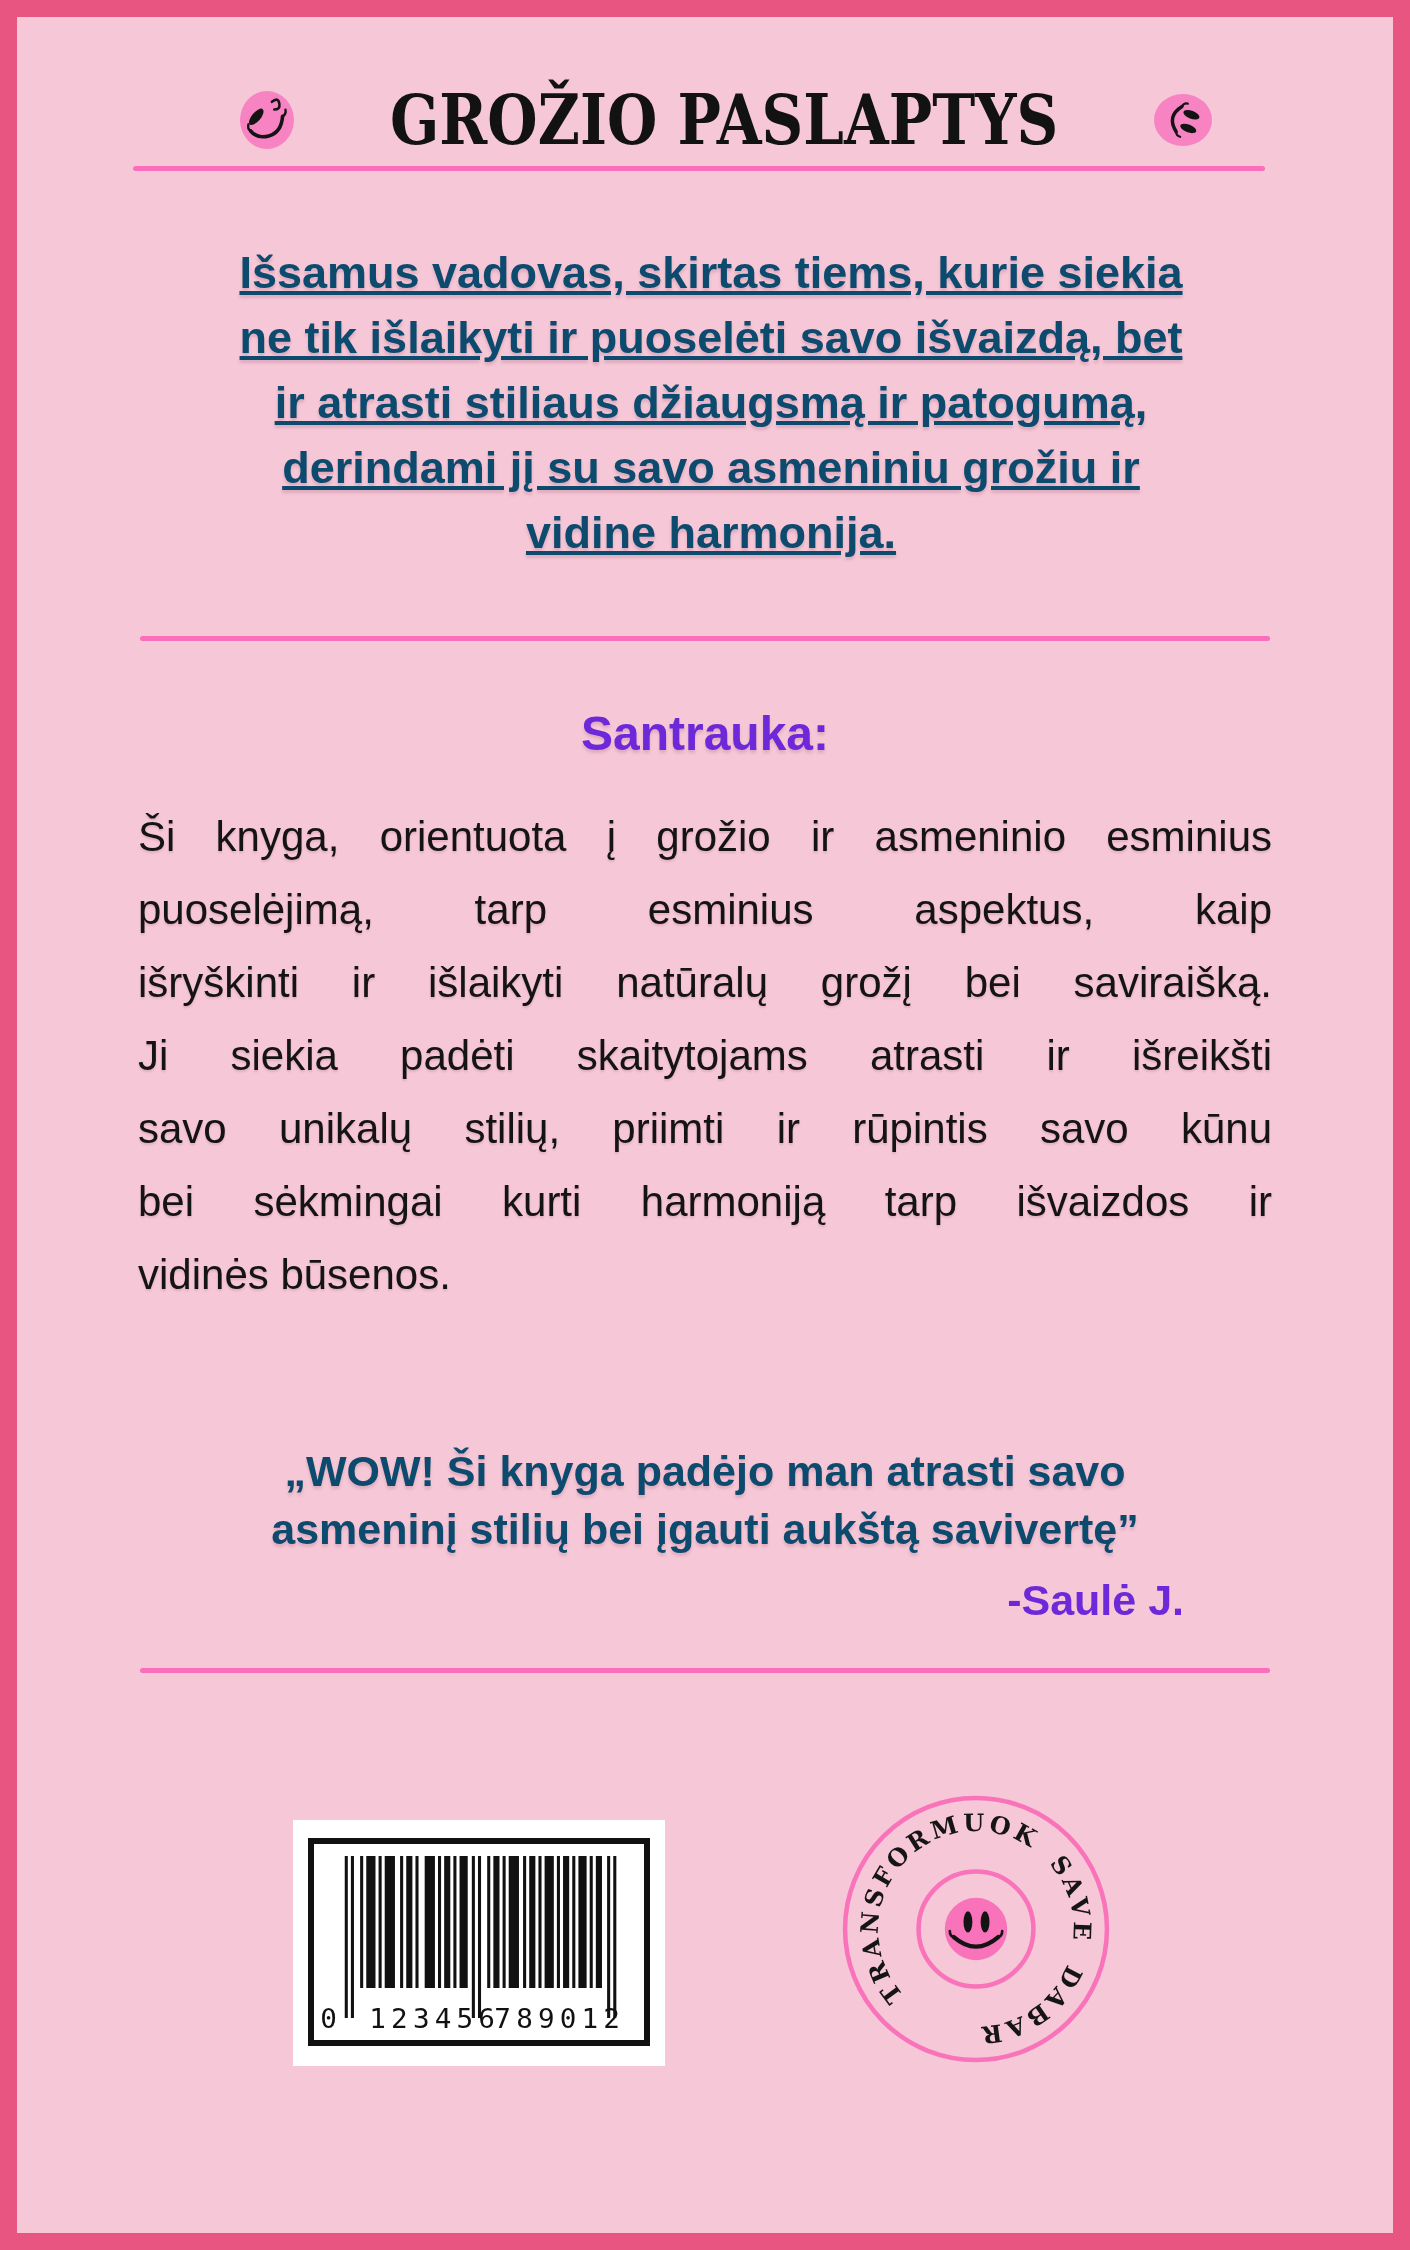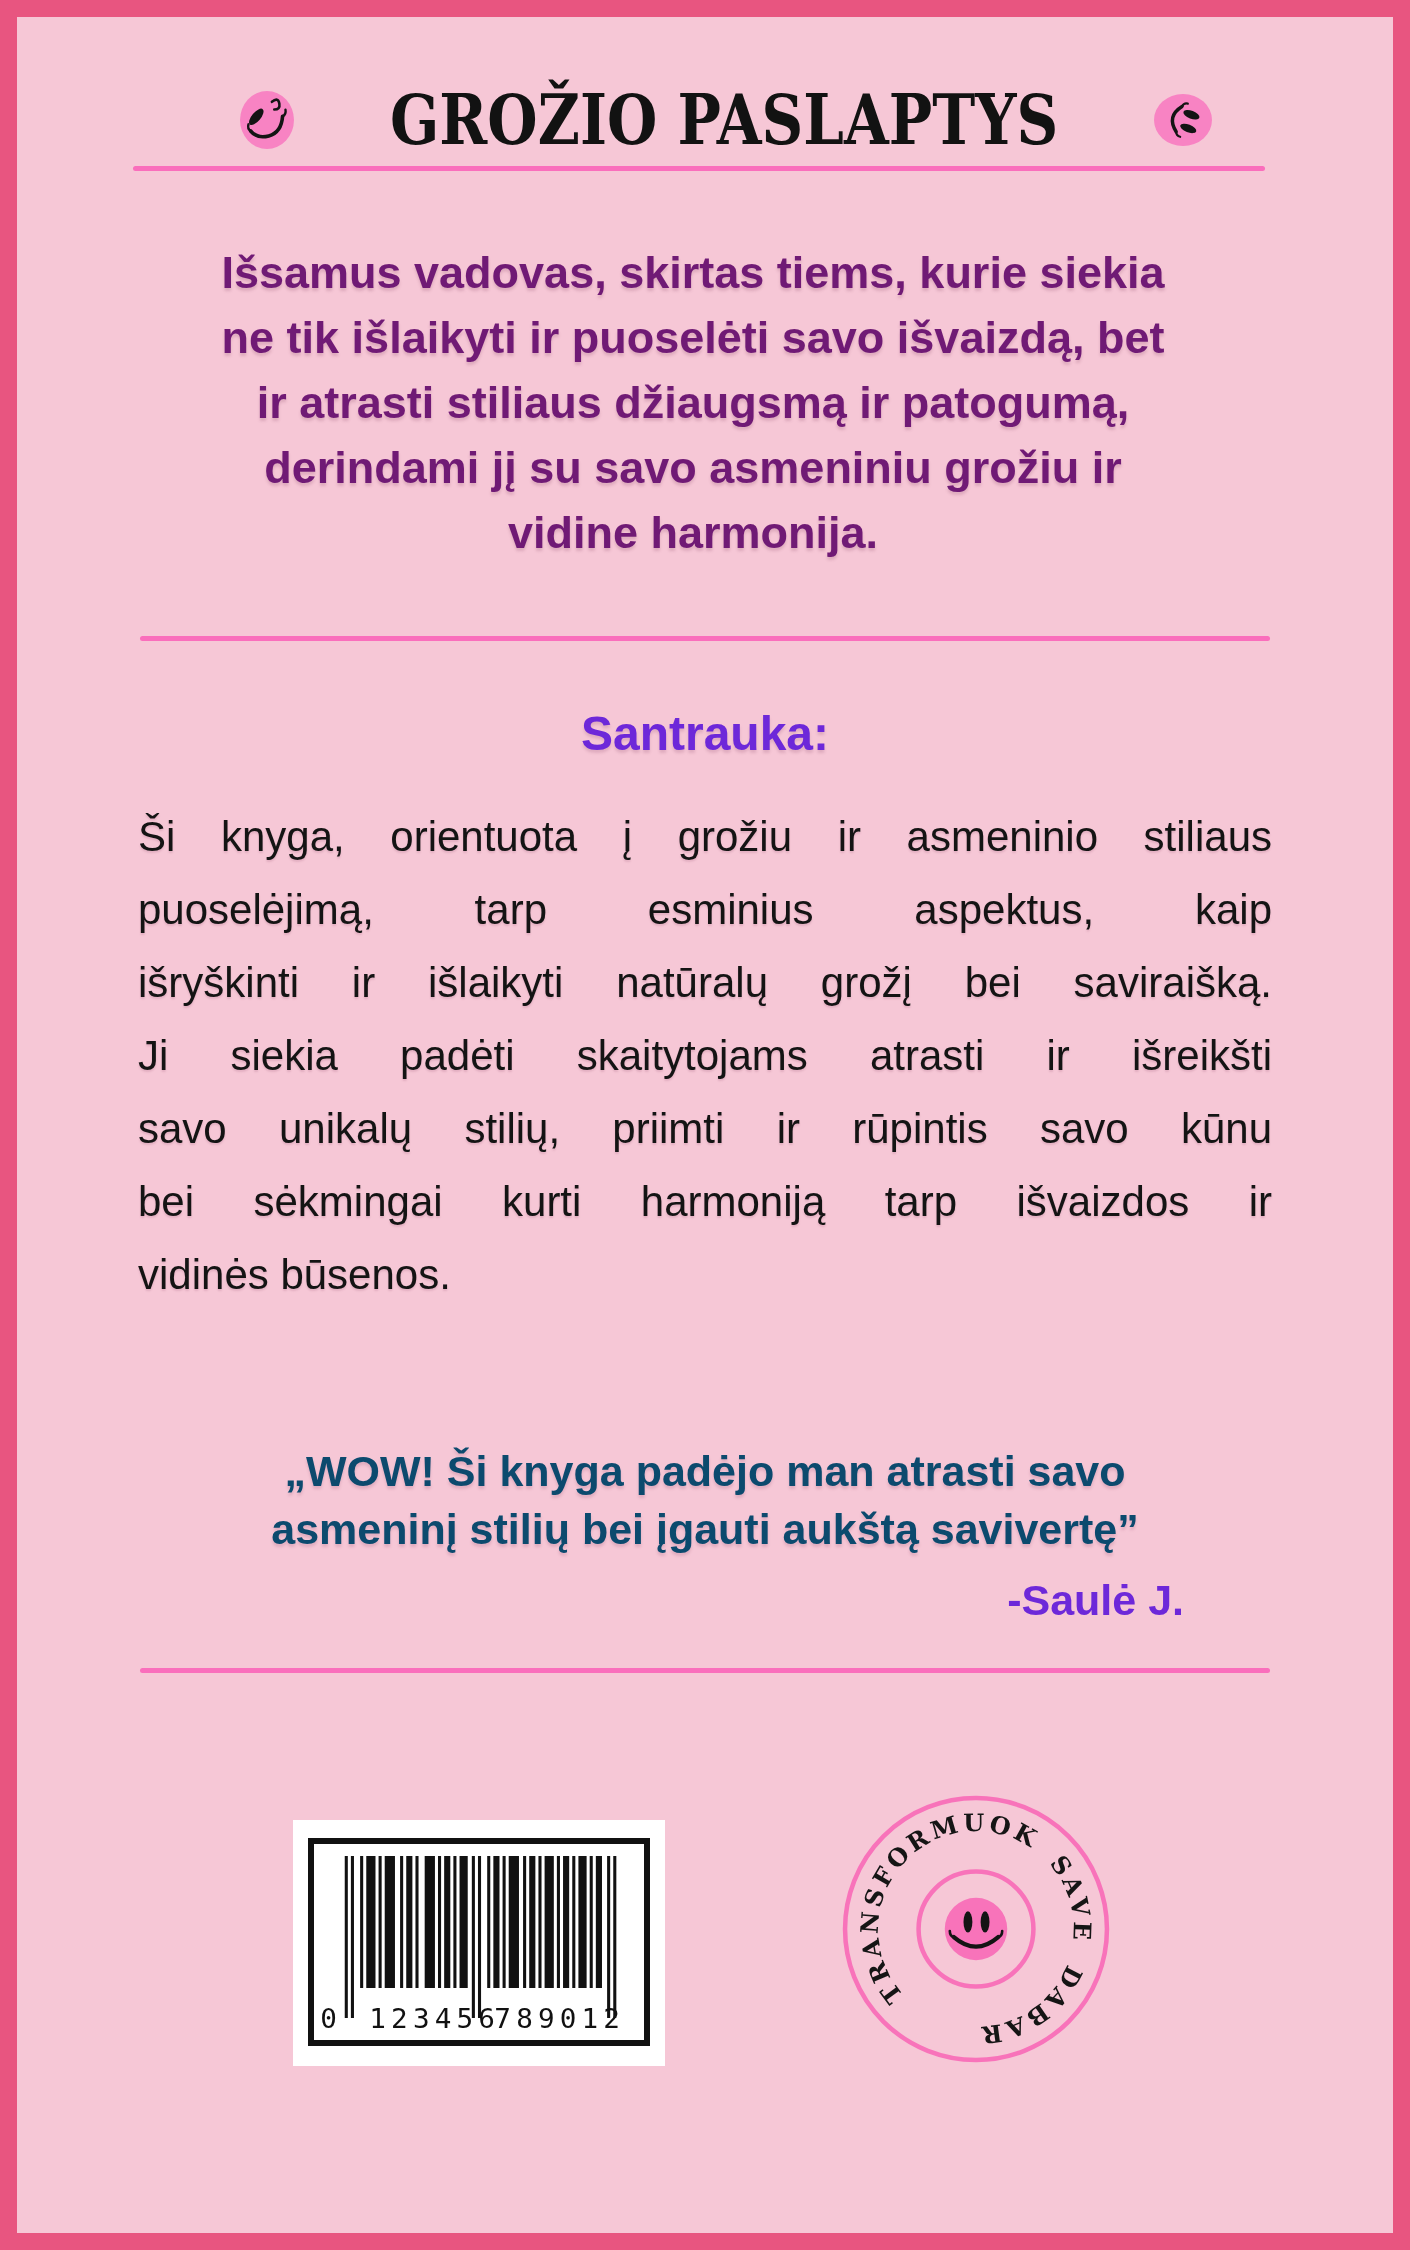"Išsamus vadovas, skirtas tiems, kurie" .intro { color: #701a75 -> #0c4a6e; left: 113px -> 131px; text-decoration: none -> underline }
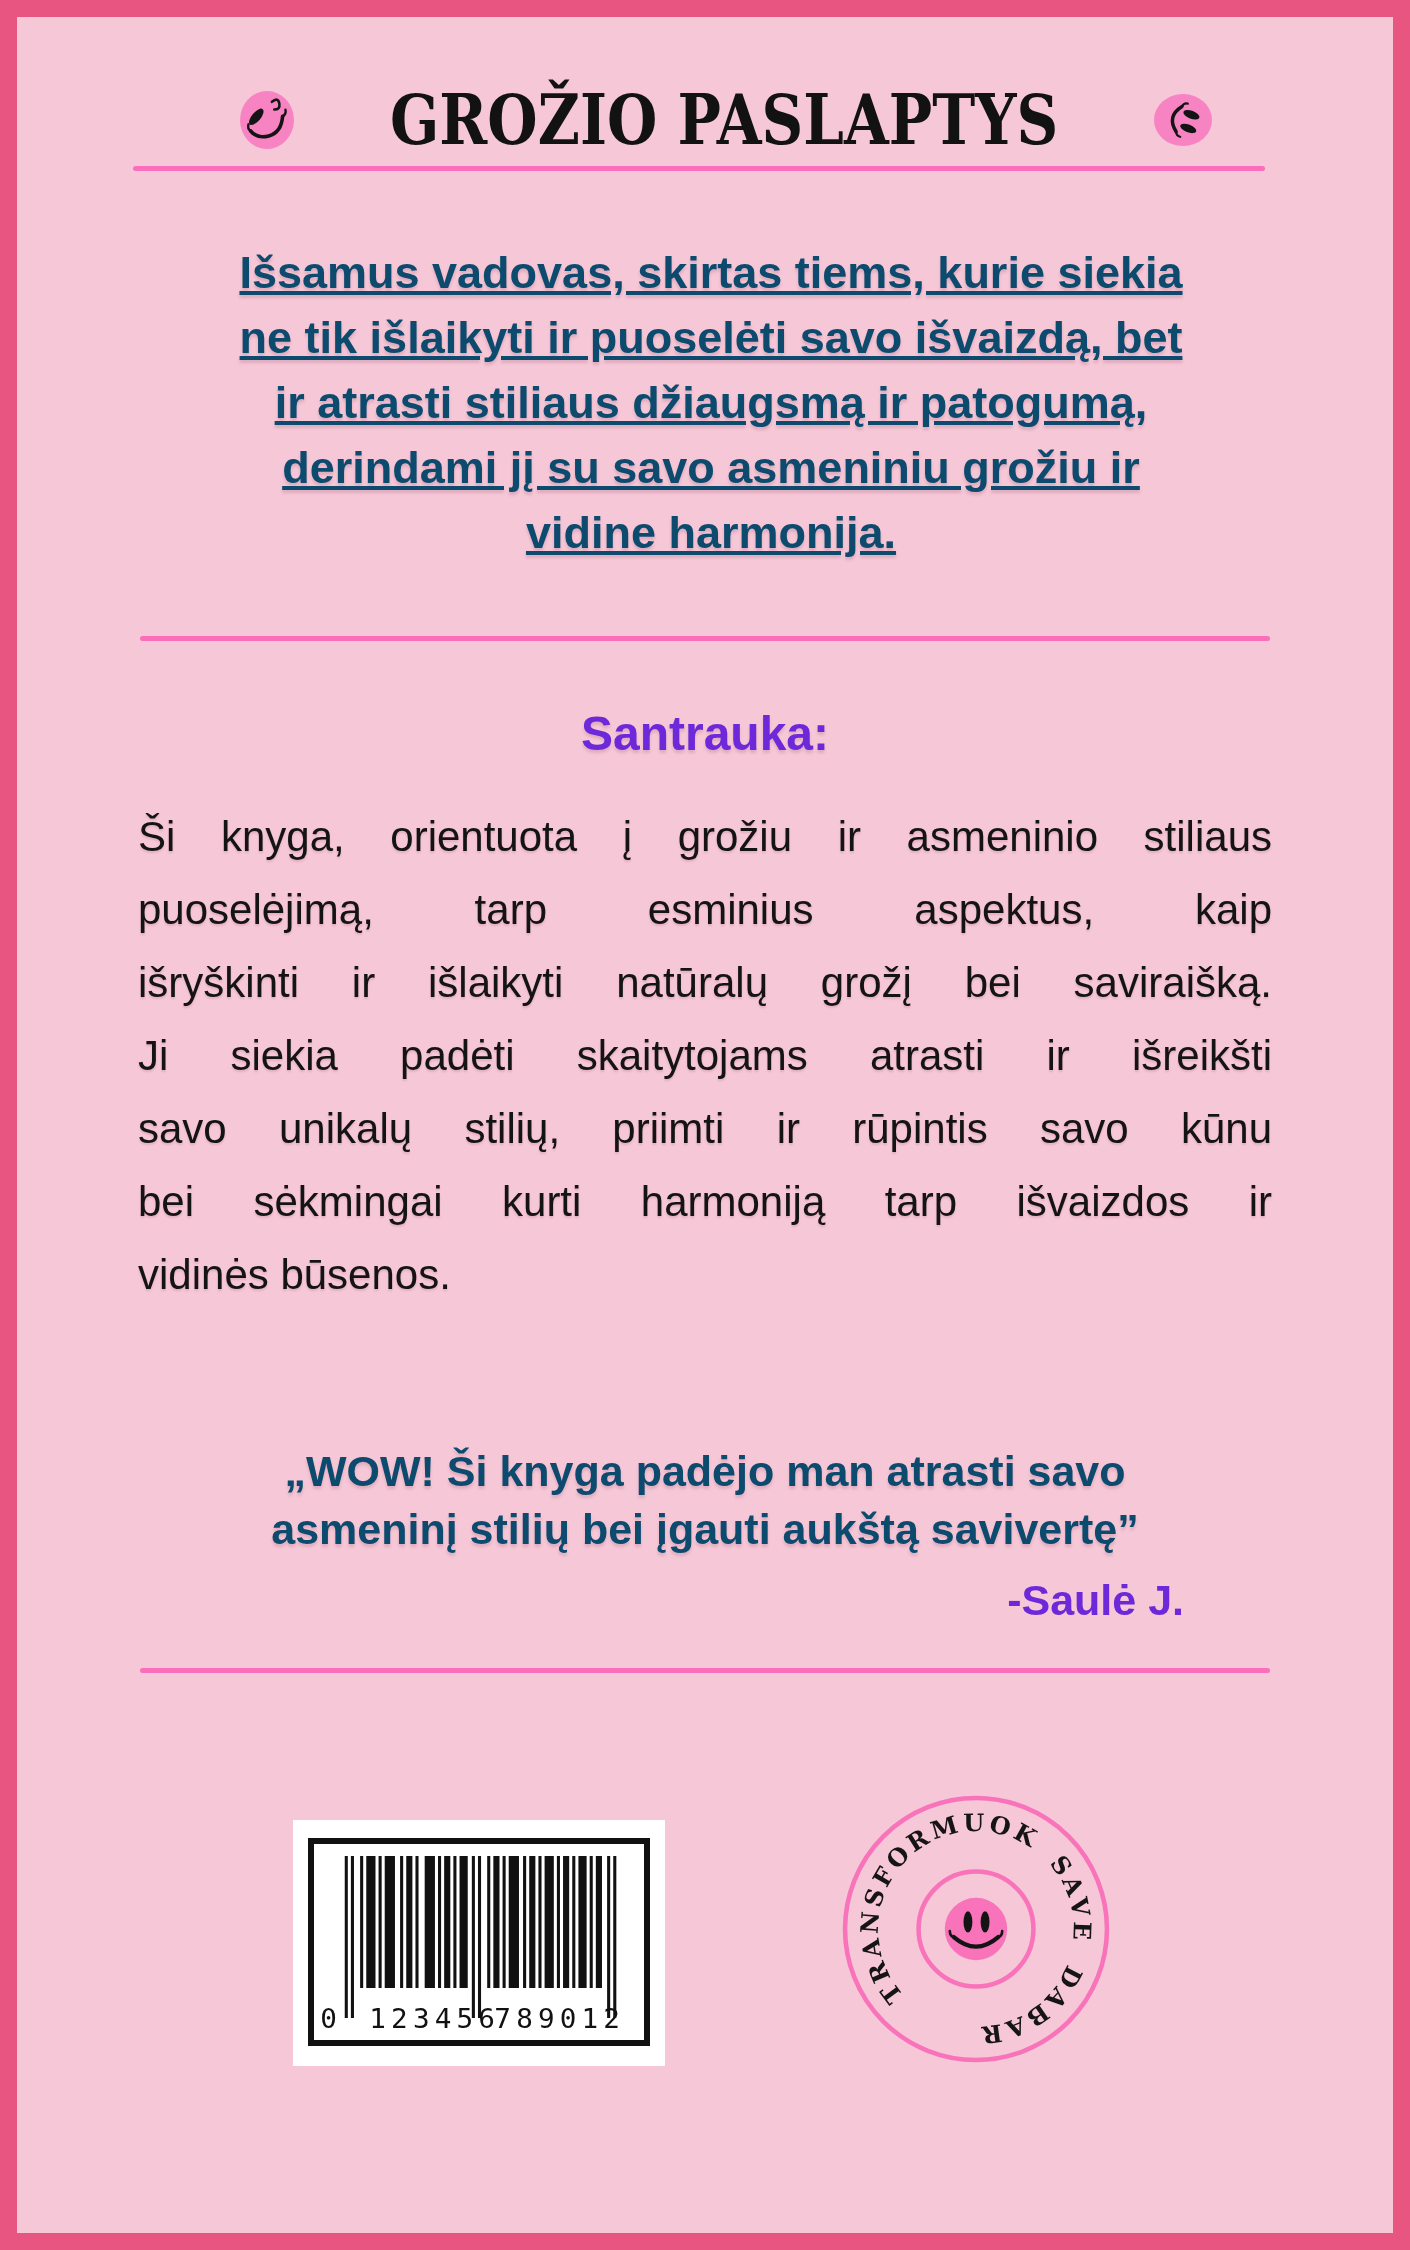"Ši knyga, orientuota į grožiu" div.jline { text: grožiu ir asmeninio stiliaus -> grožio ir asmeninio esminius }
